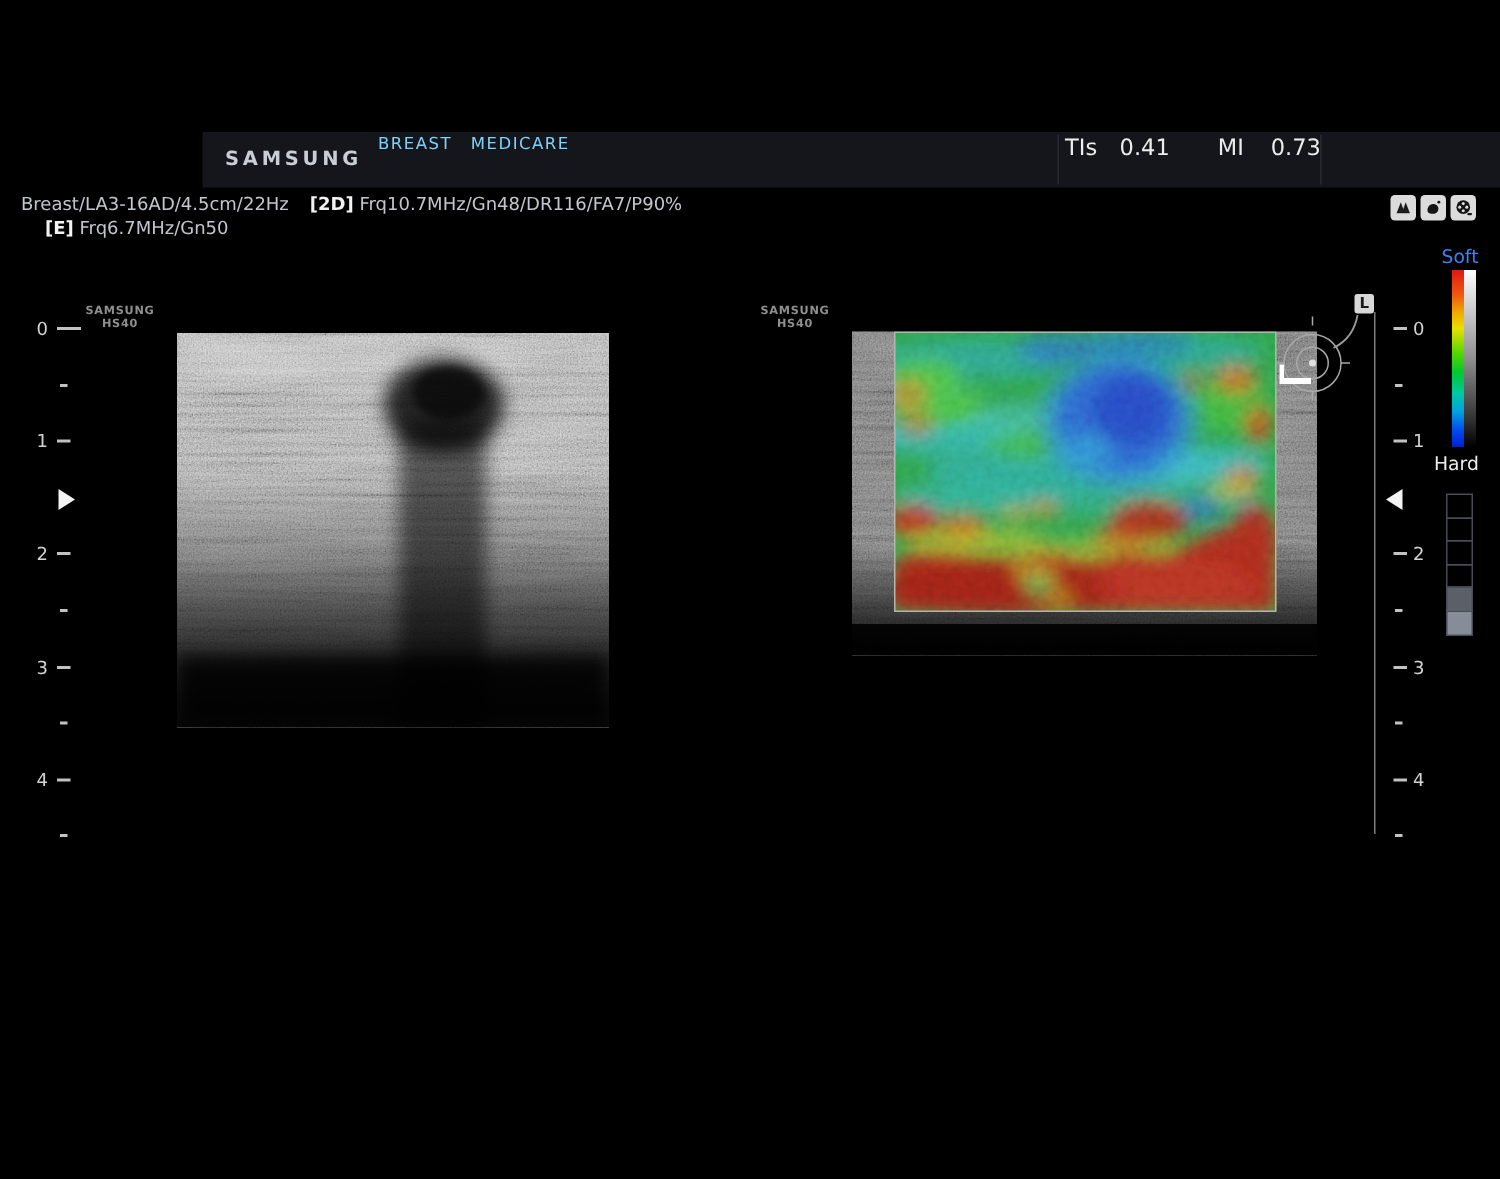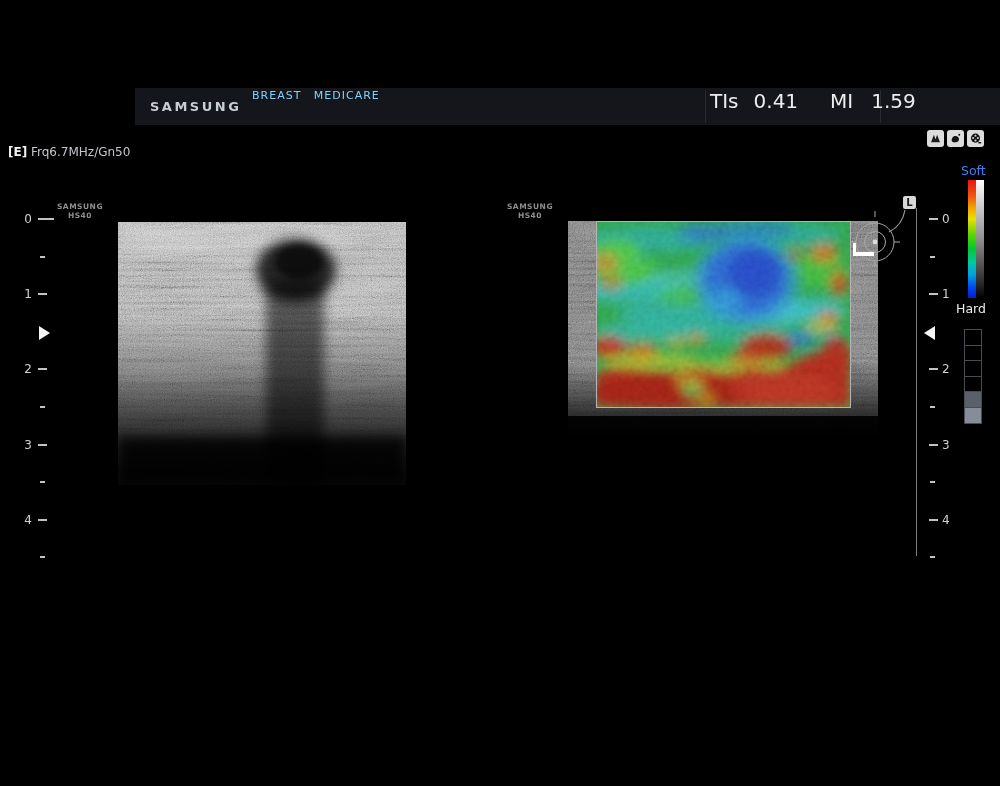"TIs" .ti-row { font-size: 20px -> 15px }
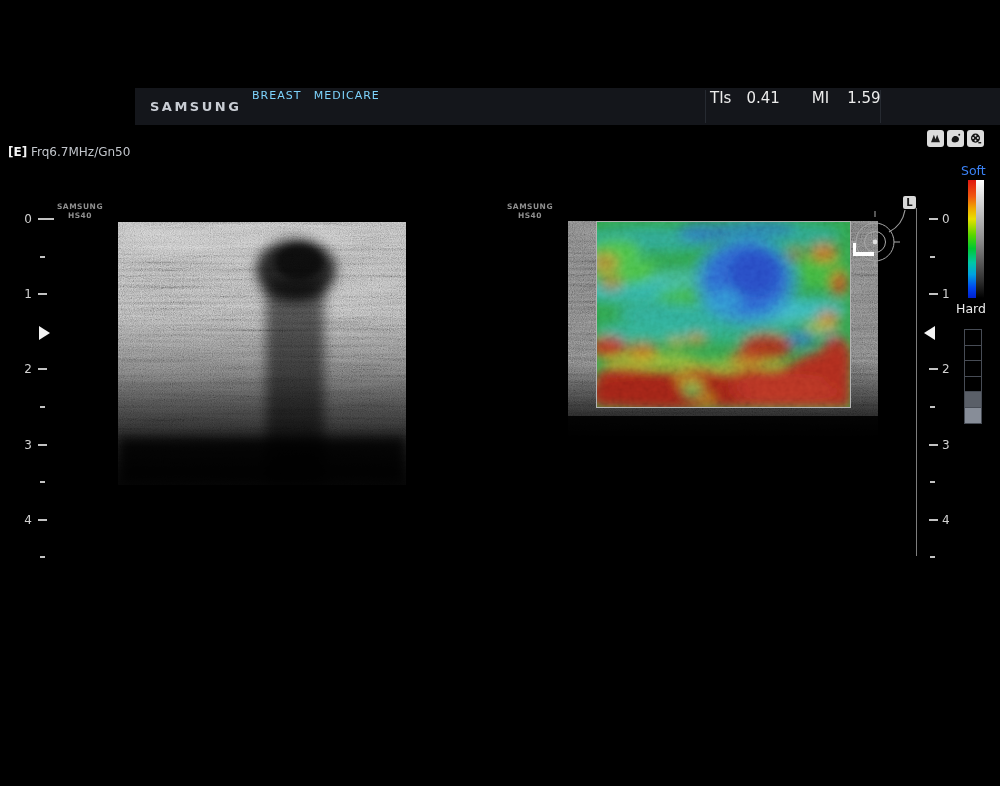"1.59" span.ti-v2 { text: 1.59 -> 0.73 }
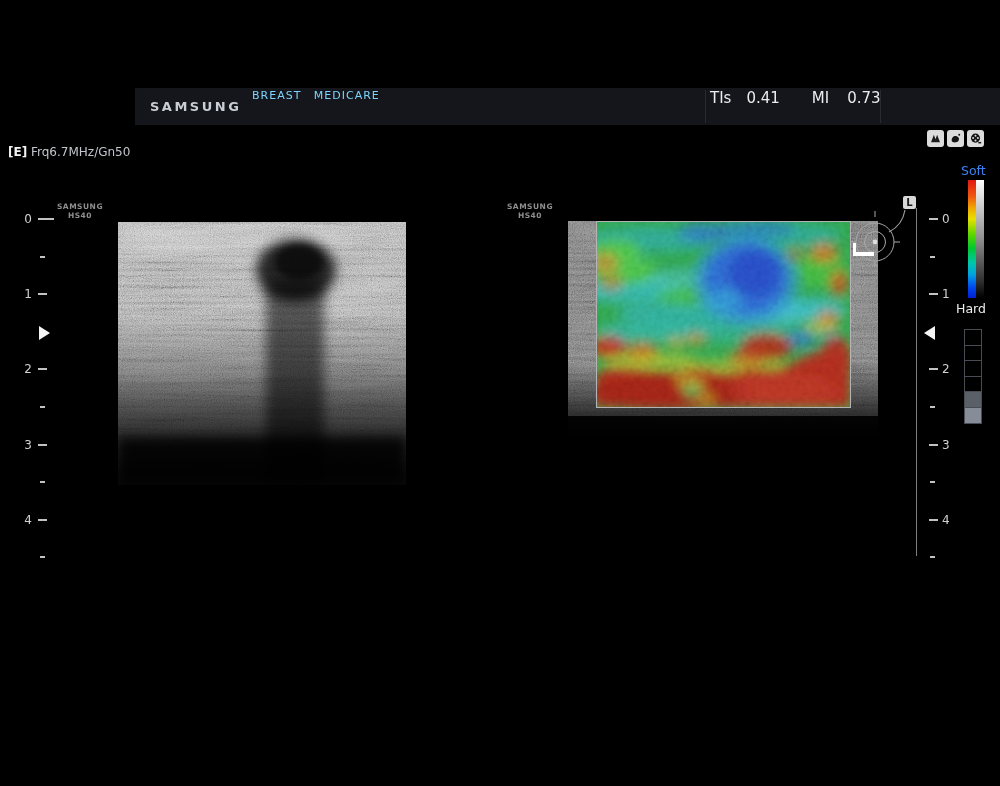"Breast/LA3-16AD/4.5cm/22Hz [2D]" div.abs { html: none -> <div> <span>Breast/LA3-16AD/4.5cm/22Hz</span><b>[2D]</b> <span>Frq10.7MHz/Gn48/DR116/FA7/P90%</span> </div> }
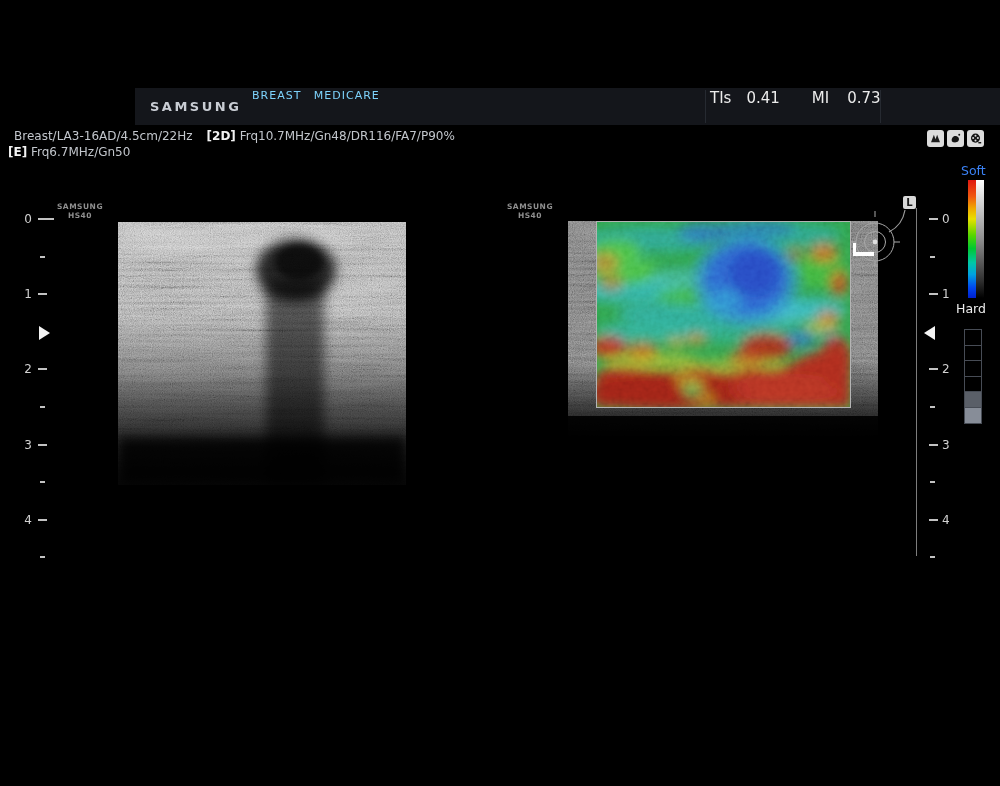"[E] Frq6.7MHz/Gn50" .pline2 { left: 8px -> 30px }
